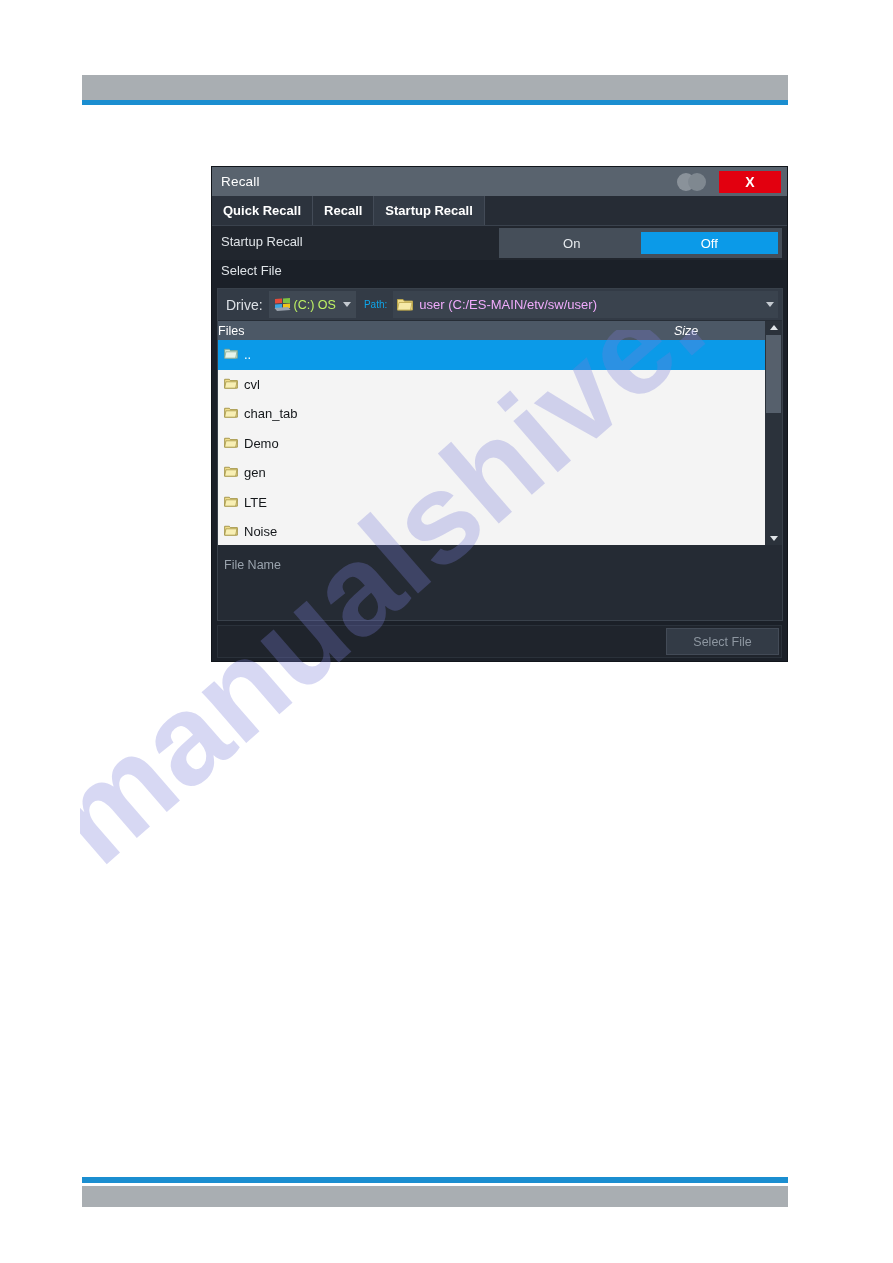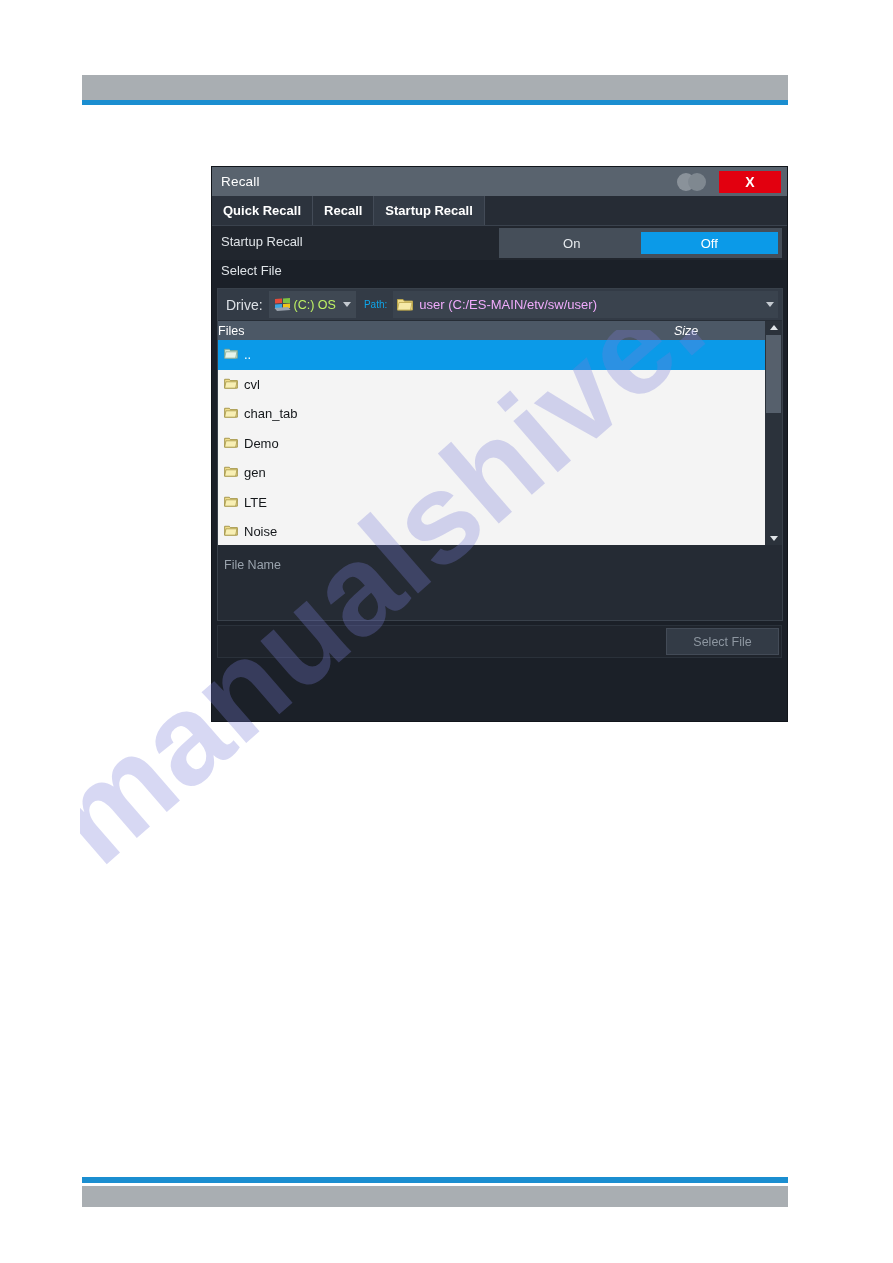"Recall" .dialog { height: 556px -> 496px }
